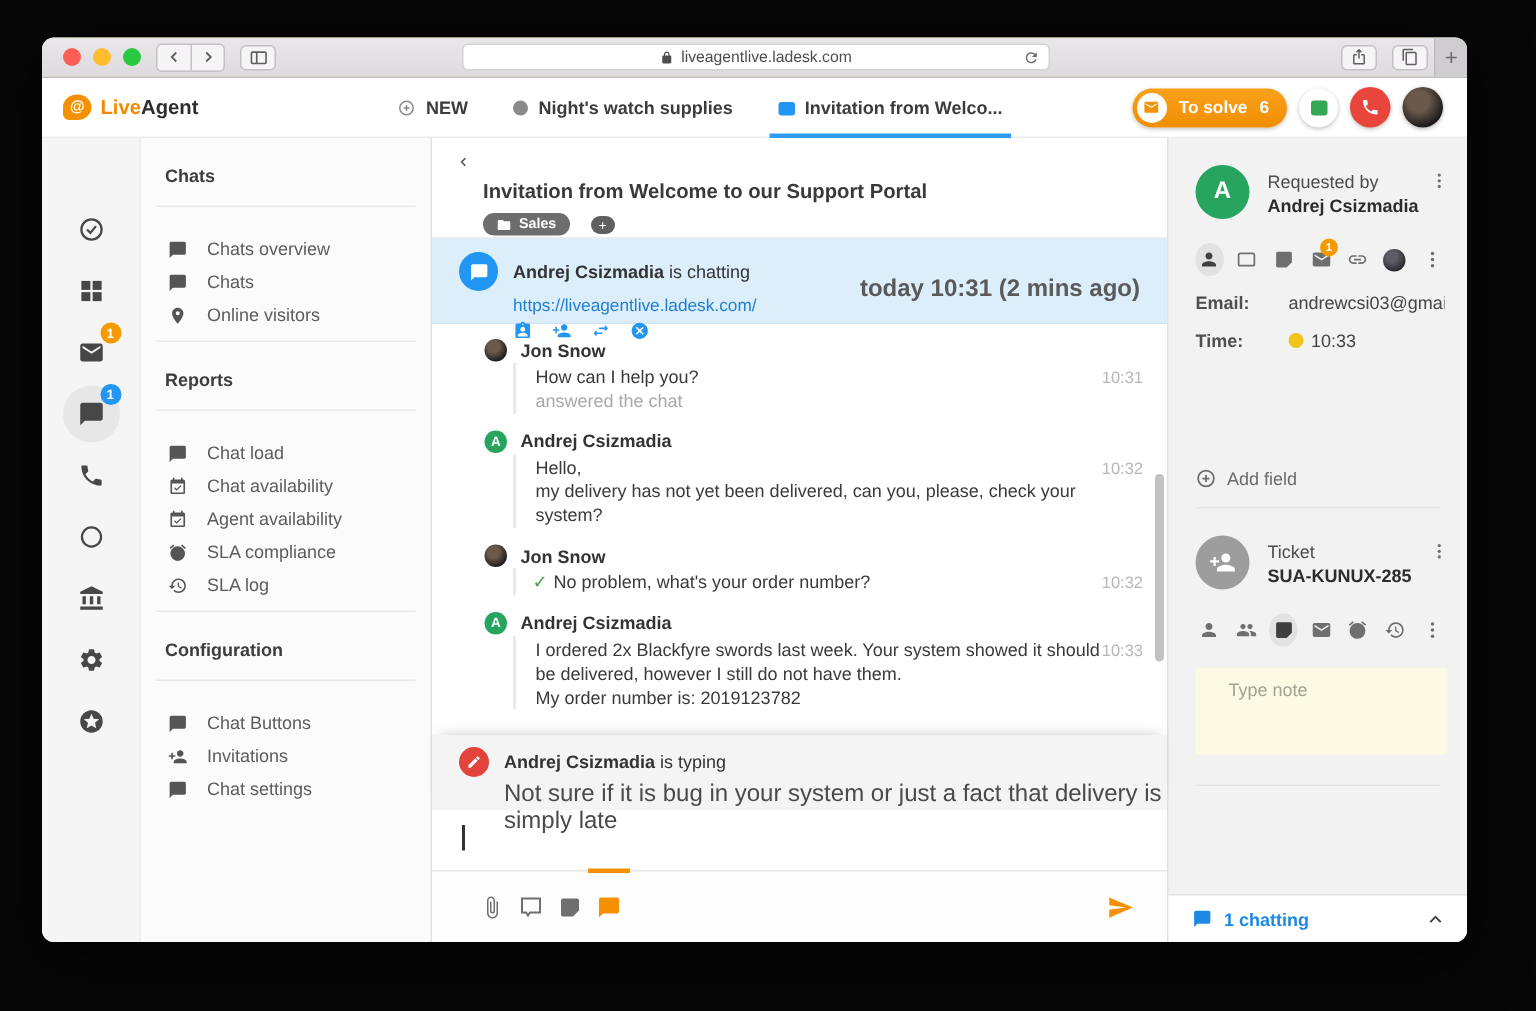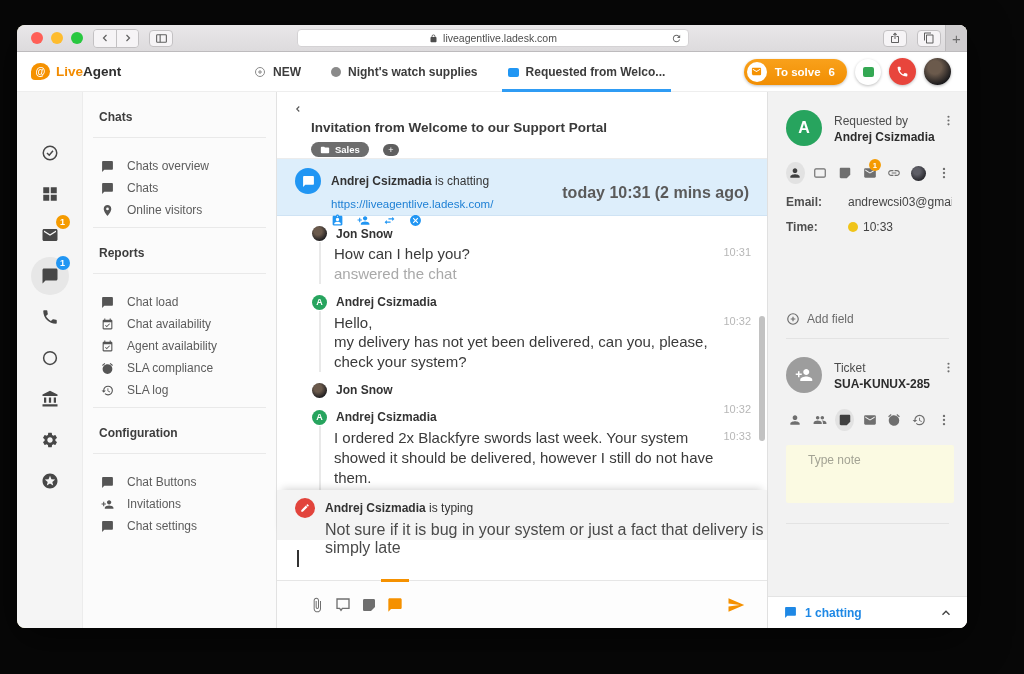"liveagentlive.ladesk.com" .window { left: 17px -> 28px }
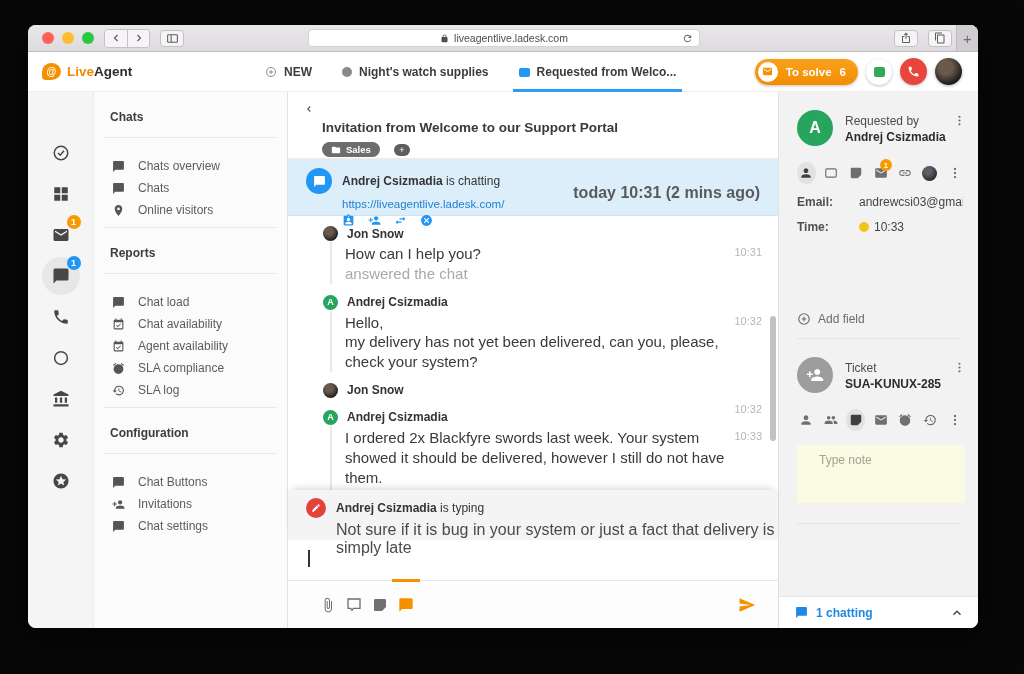"Requested from Welco..." span { text: Requested -> Invitation }
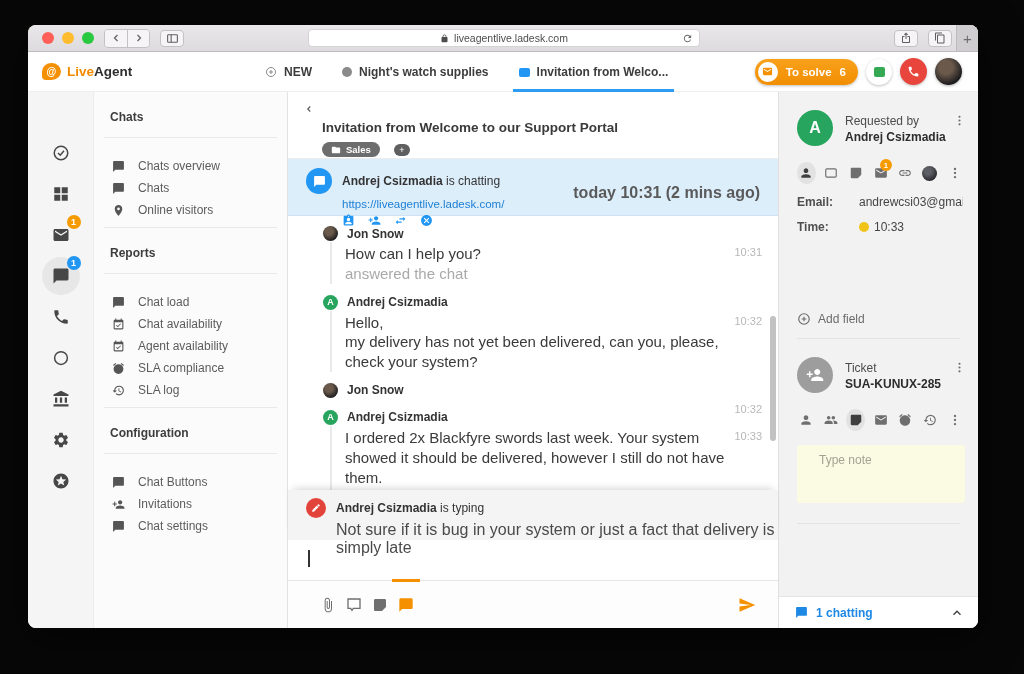"How can I help you?" .msg-body { font-size: 15px -> 12px; margin-left: 7px -> 19px }
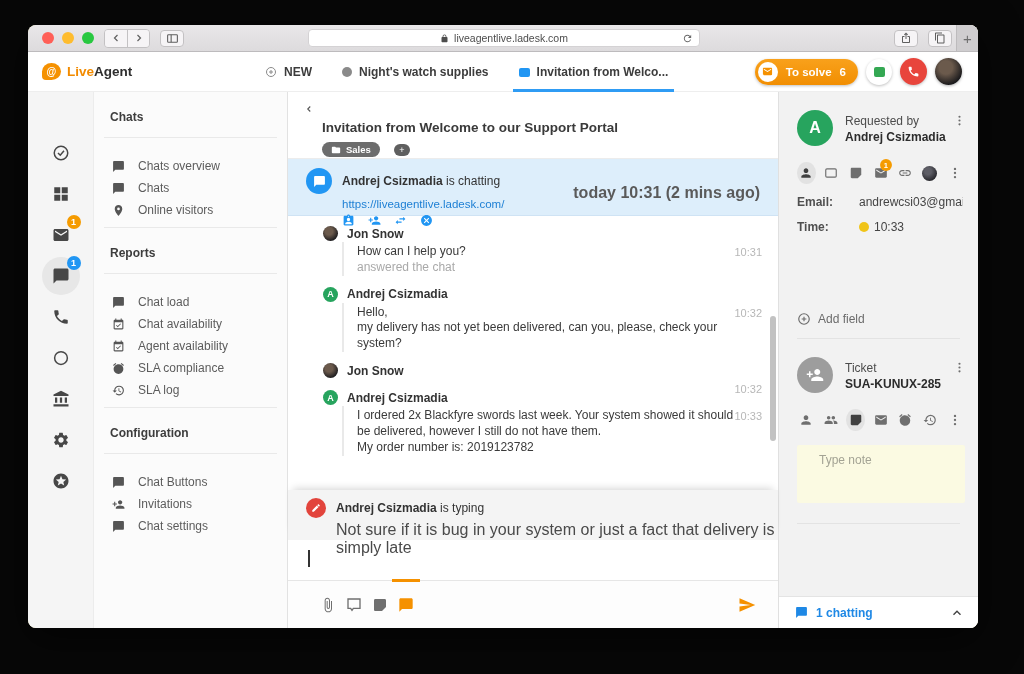"✓ No problem, what's your" div.msg-body { html: none -> <div> <div><span>✓</span>No problem, what's your order number?</div> </div> }
